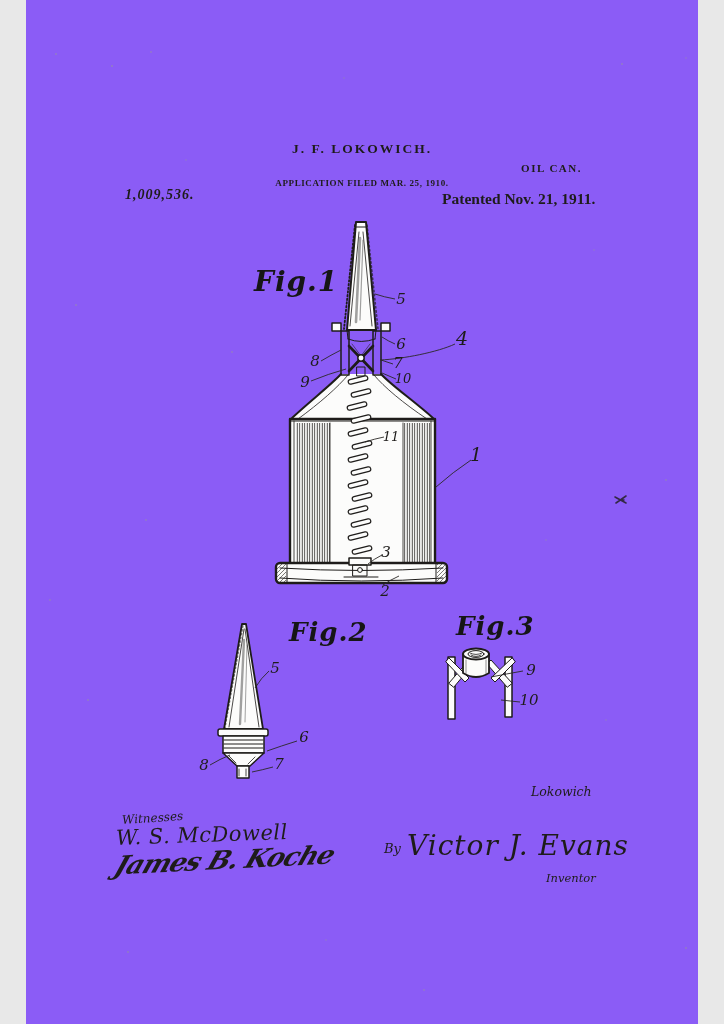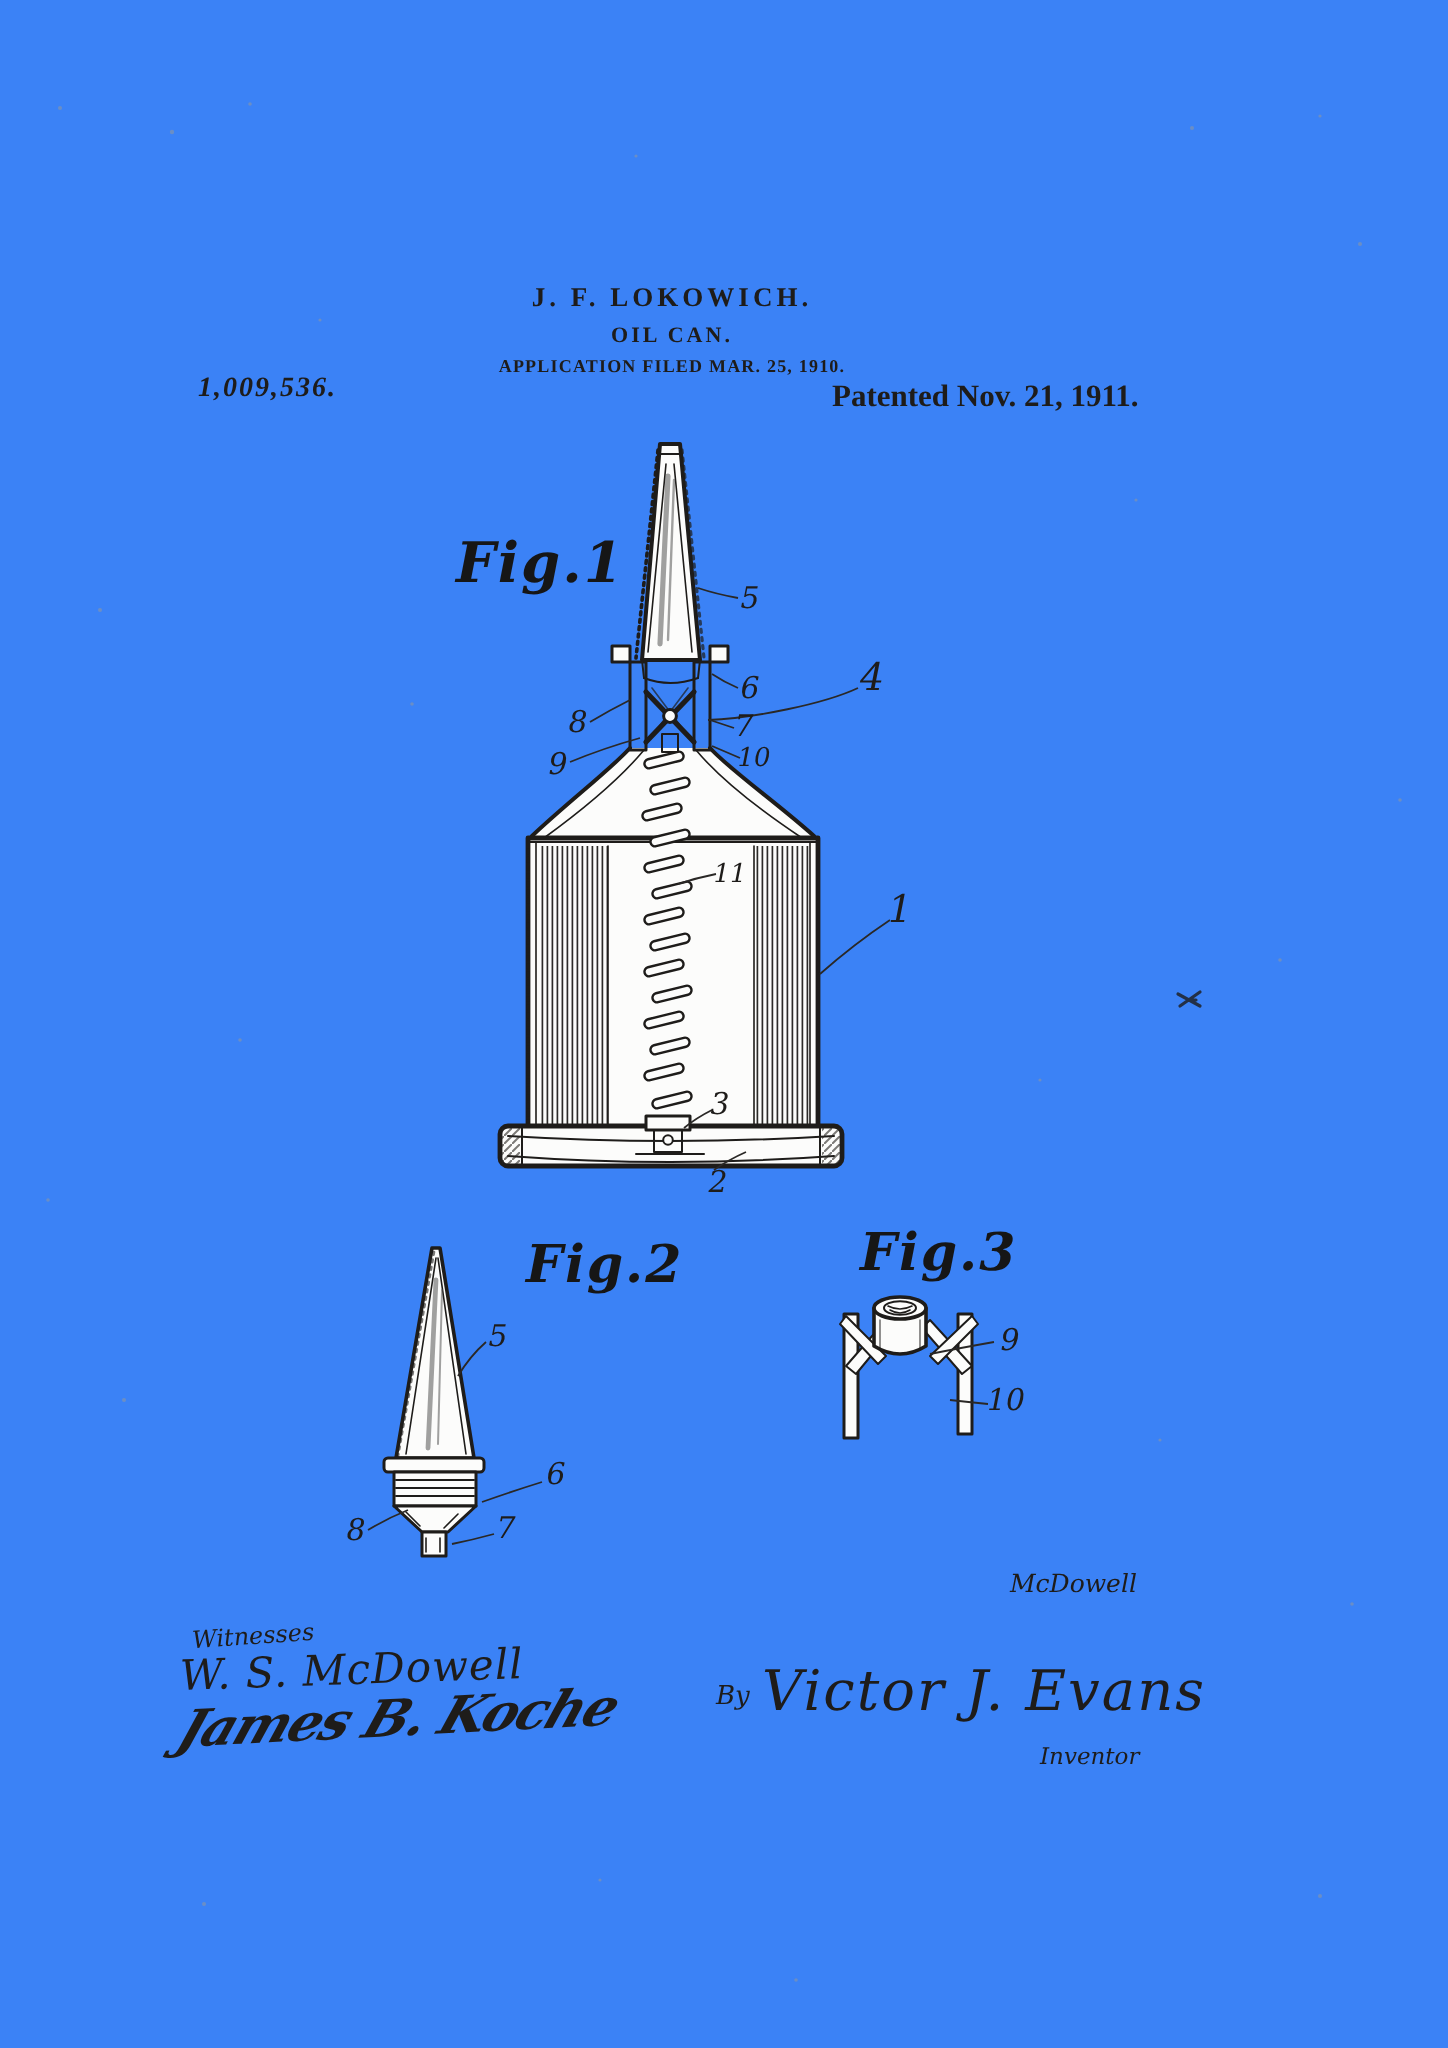"J. F. LOKOWICH." .page { background: #3b82f6 -> #8b5cf6; width: 724px -> 672px }
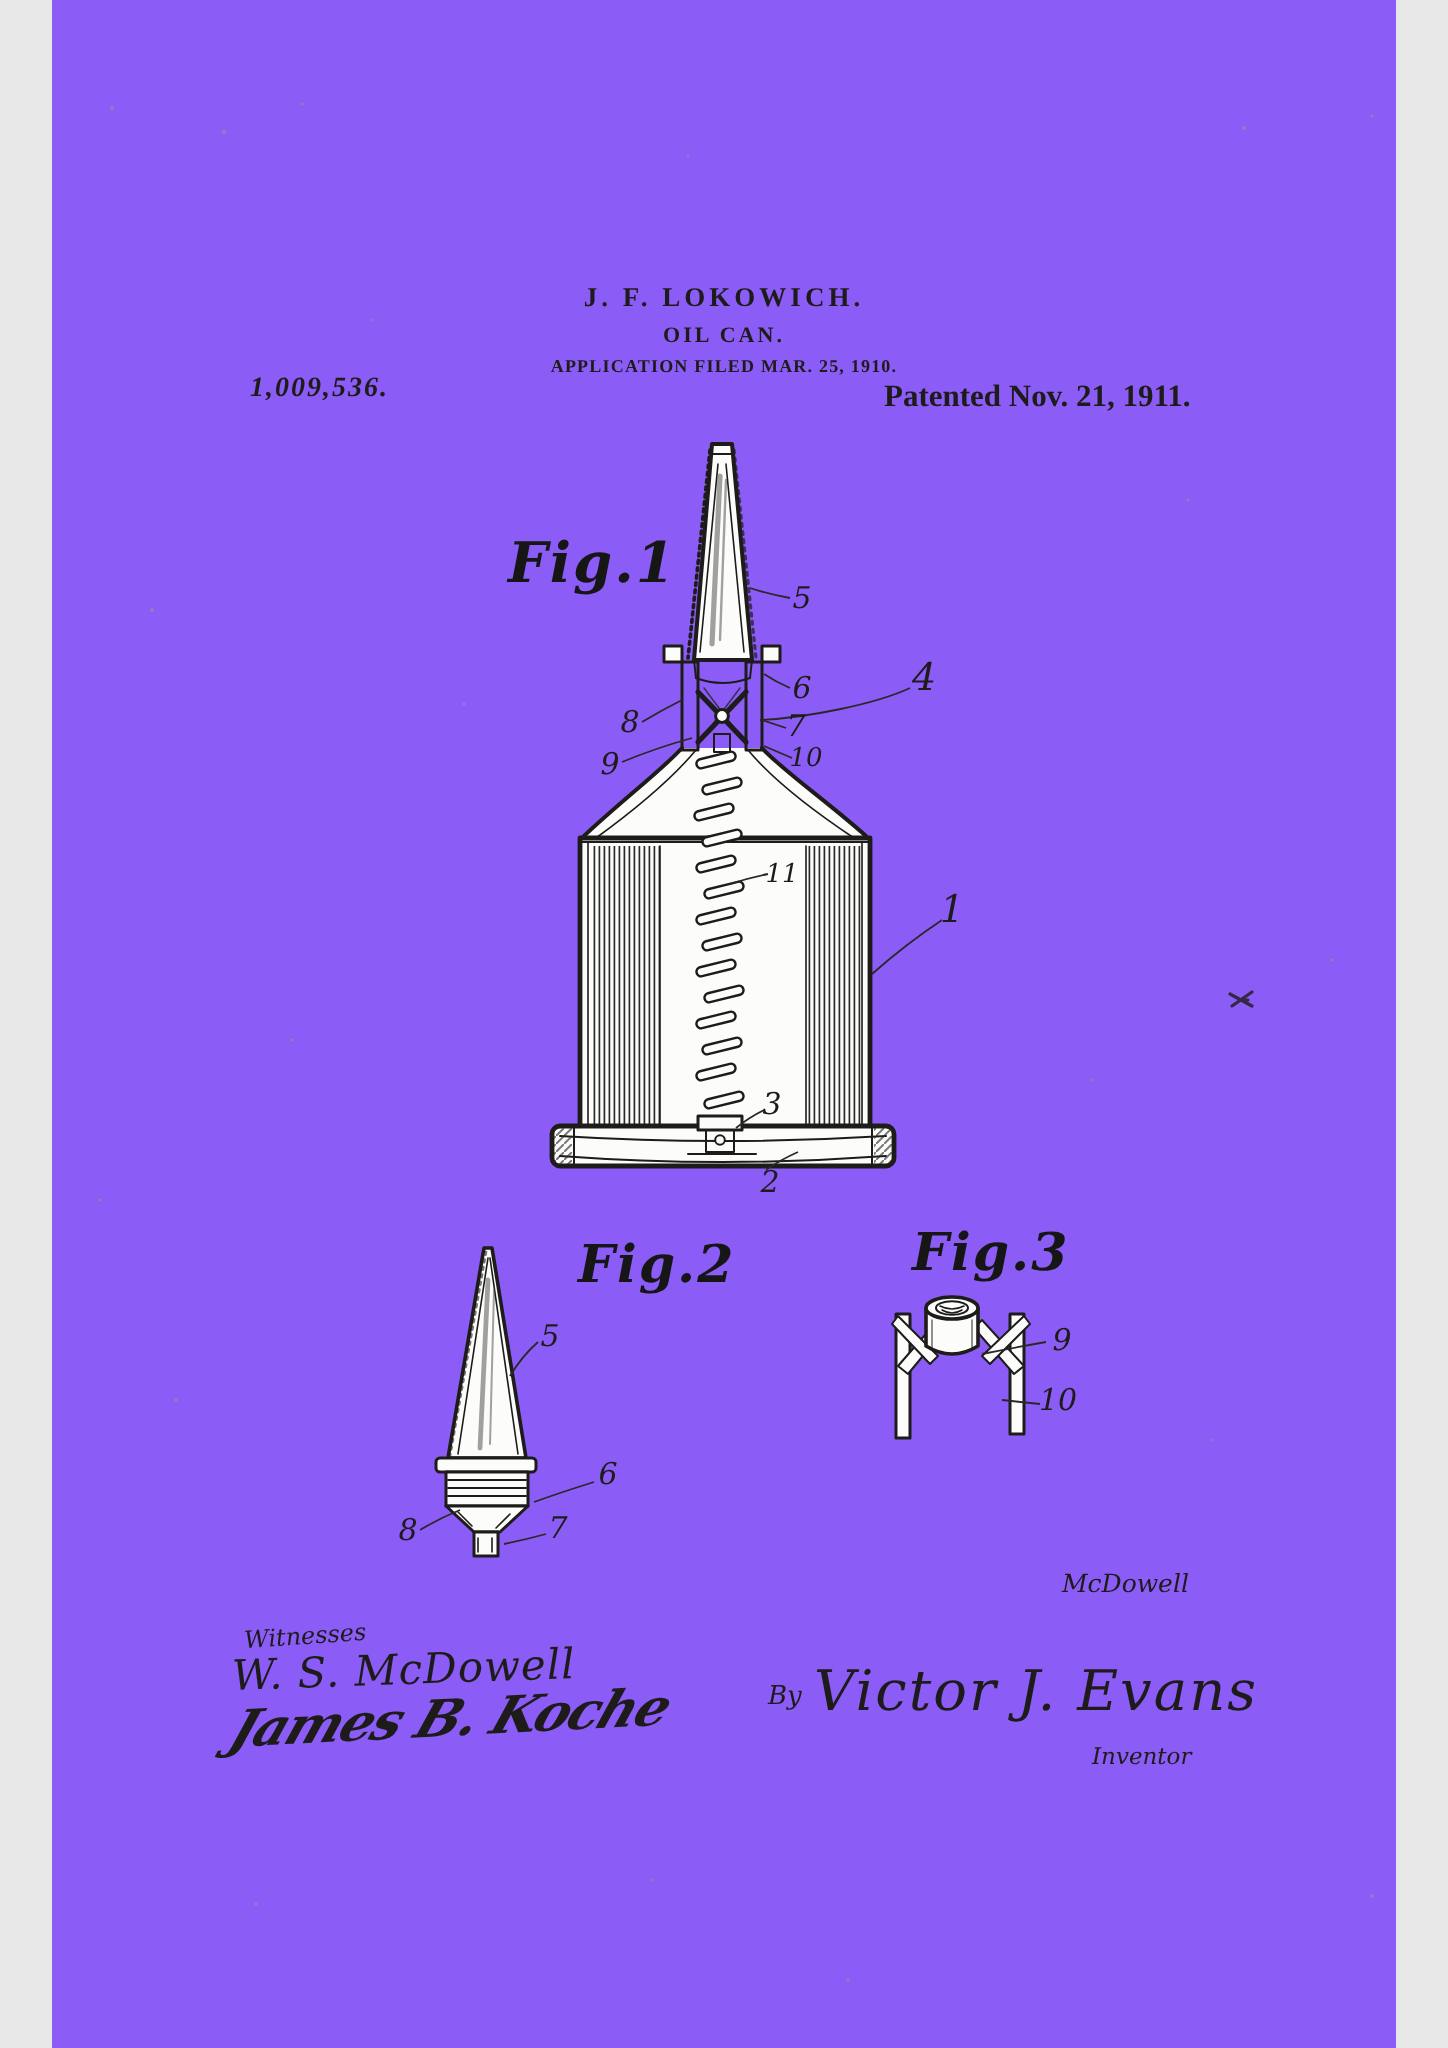"OIL CAN." .hdr-title { text-align: none -> right }
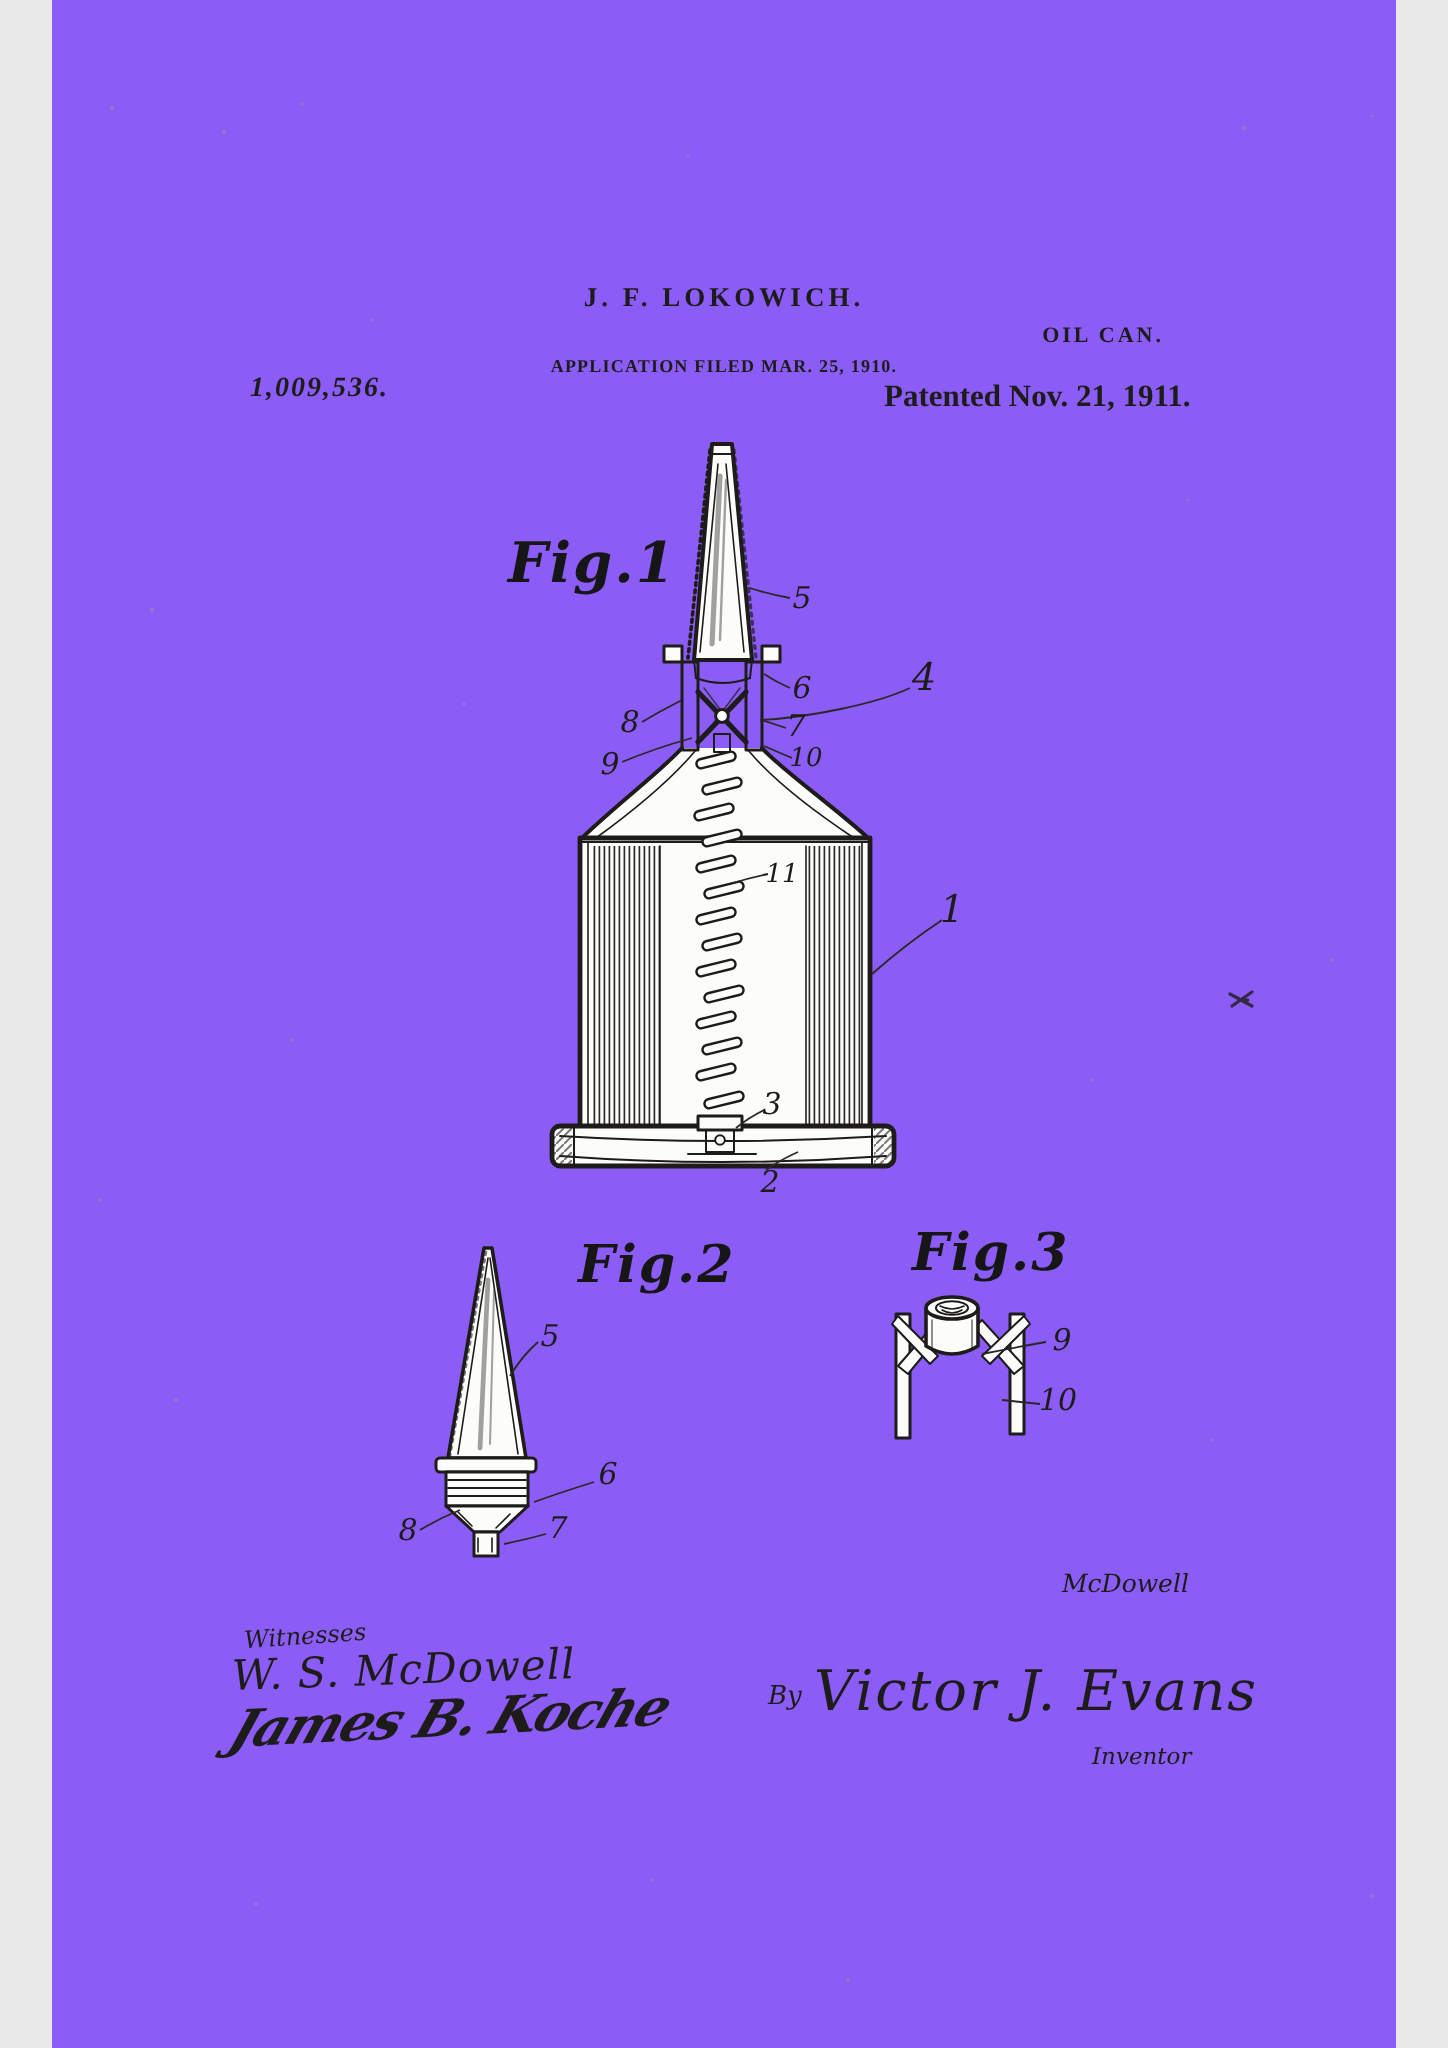"McDowell" div.abs { text: McDowell -> Lokowich }
